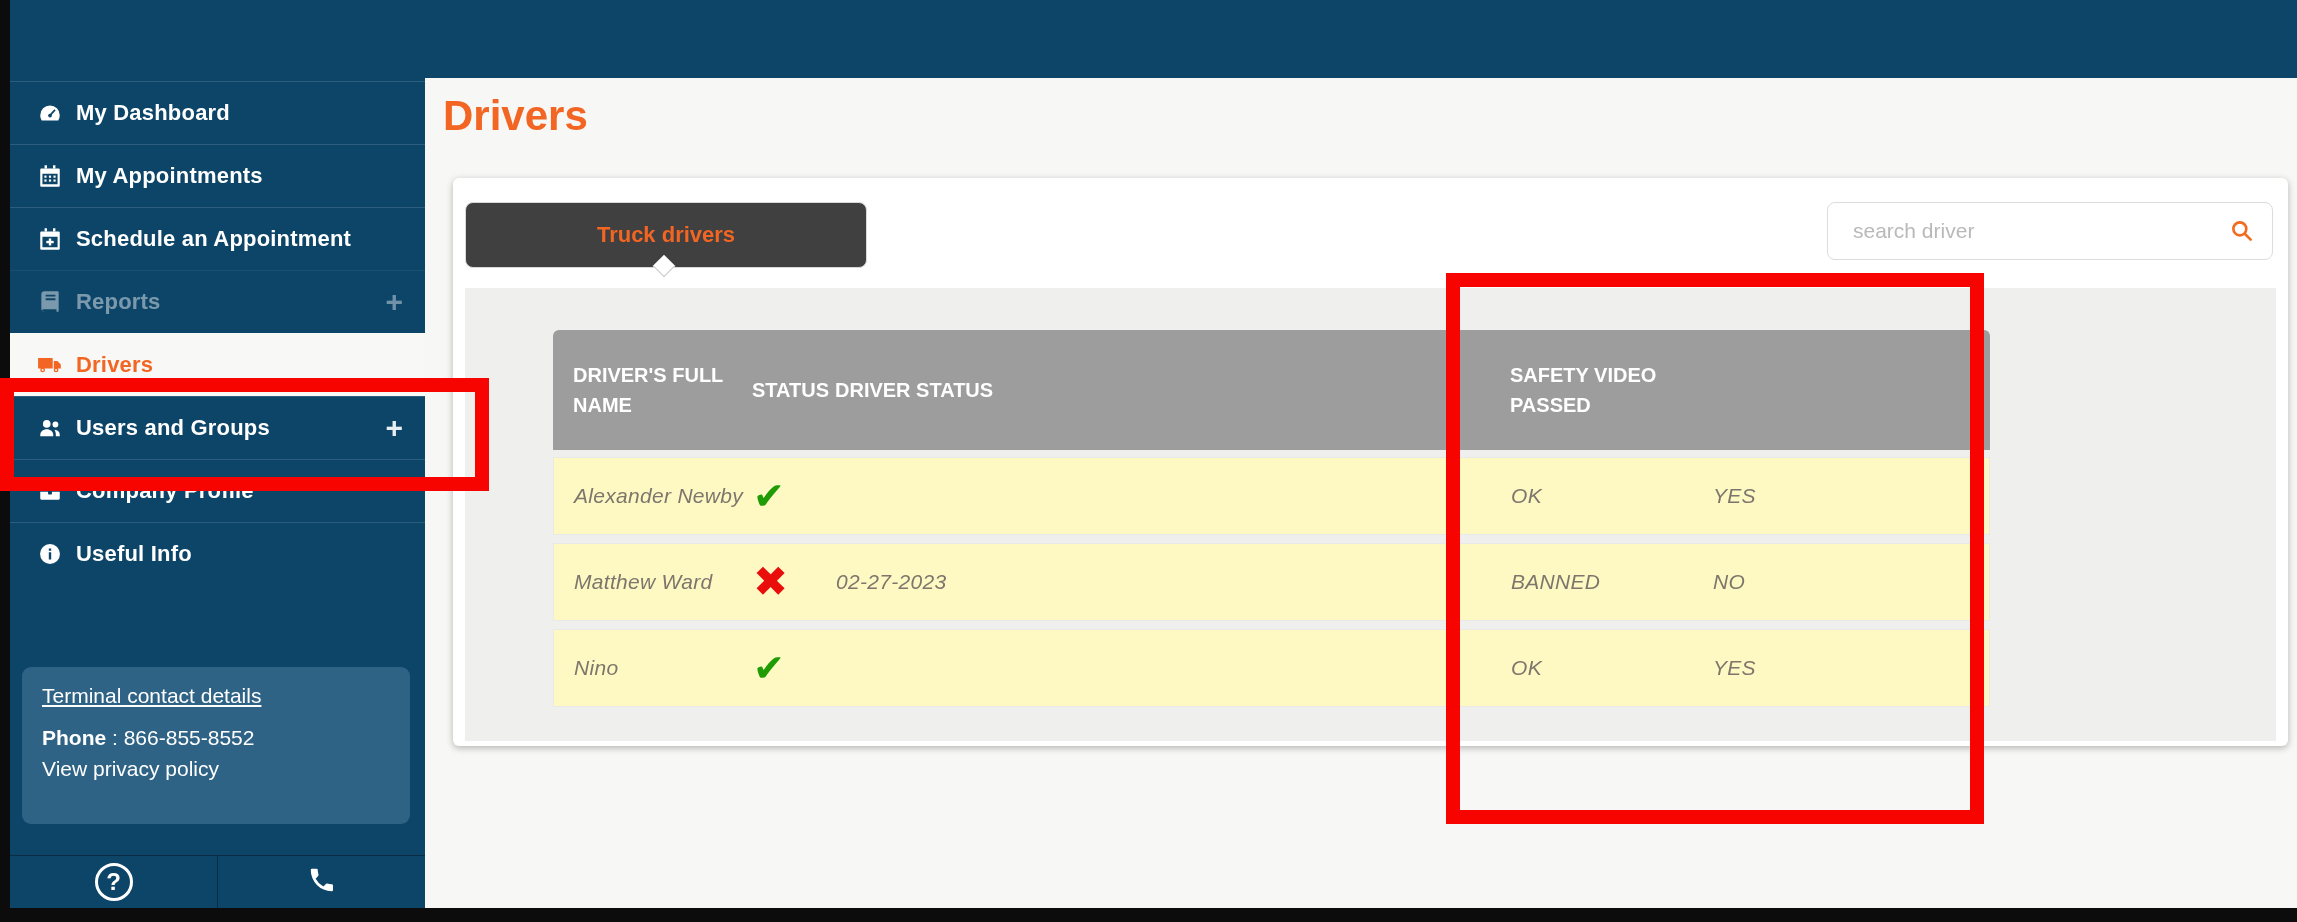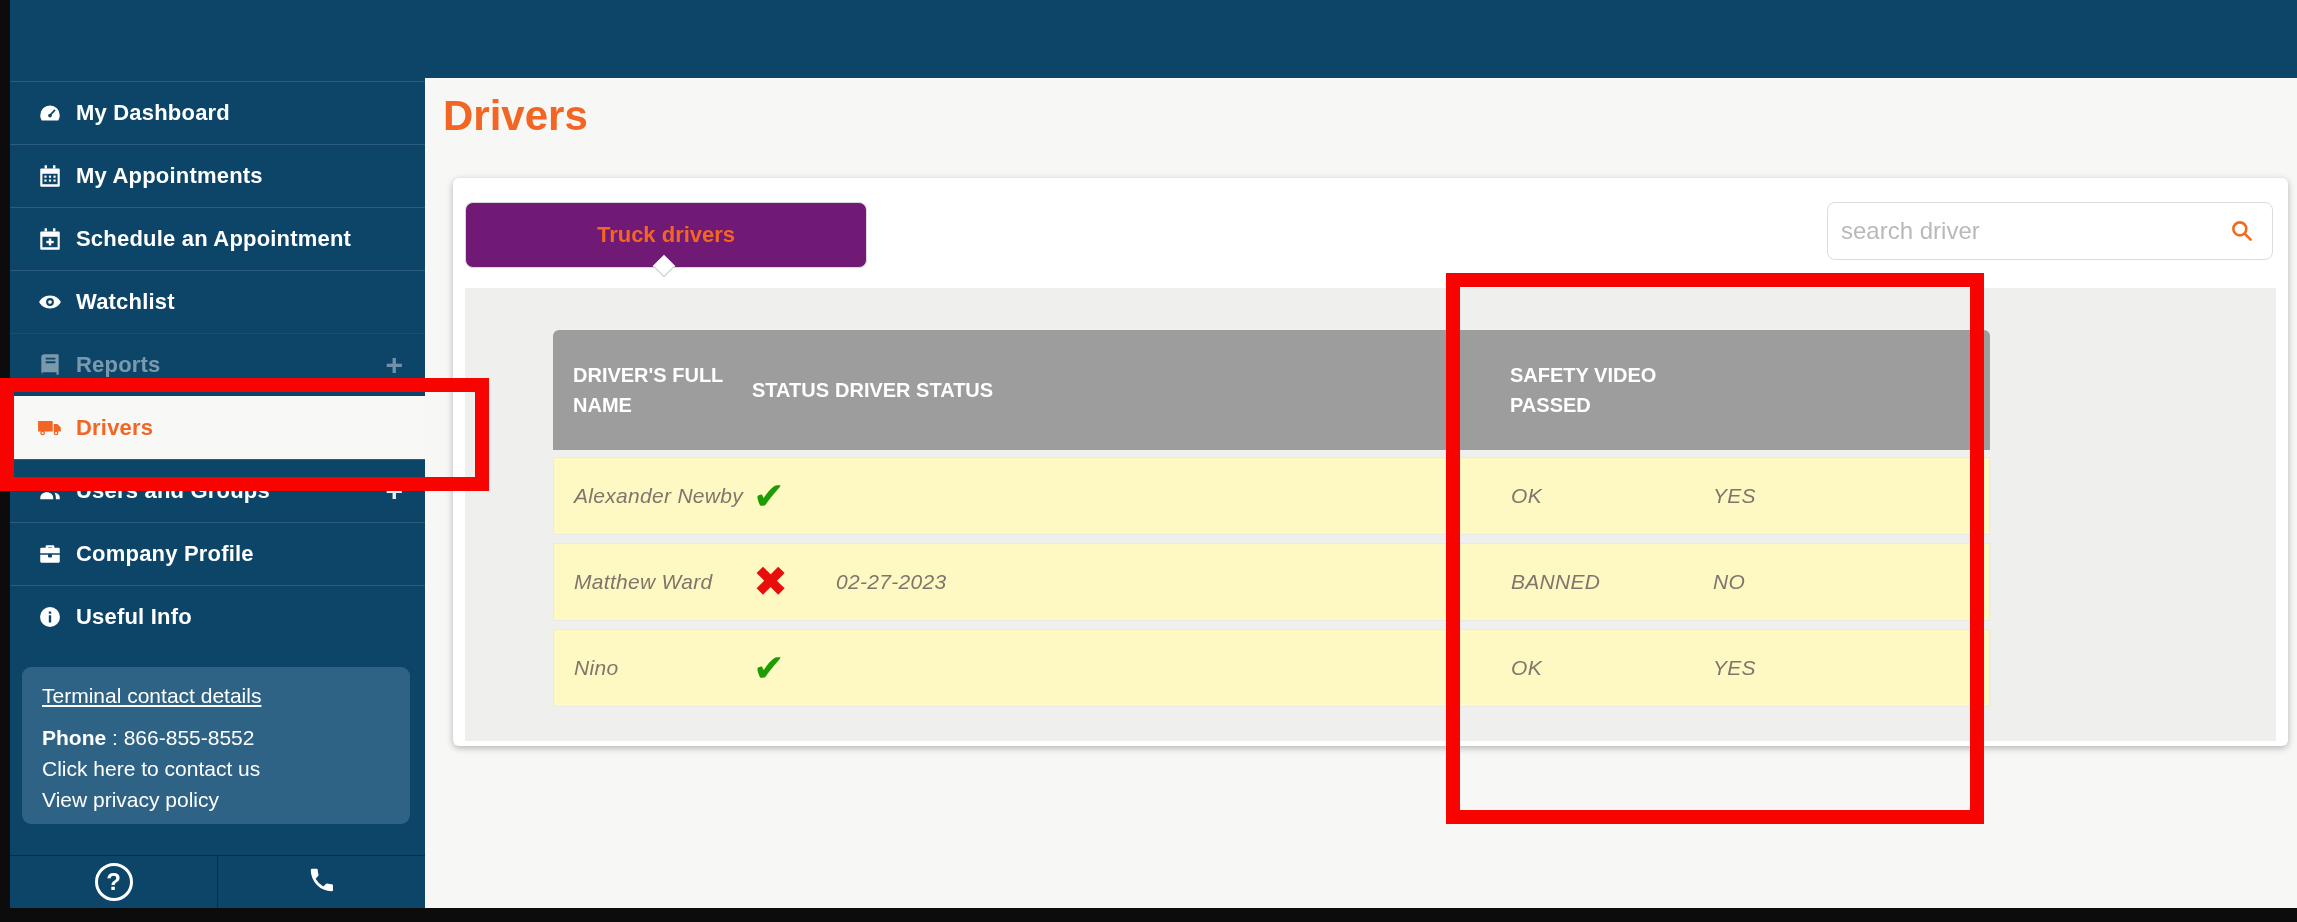"Truck drivers" .tab { background: #701a75 -> #404040 }
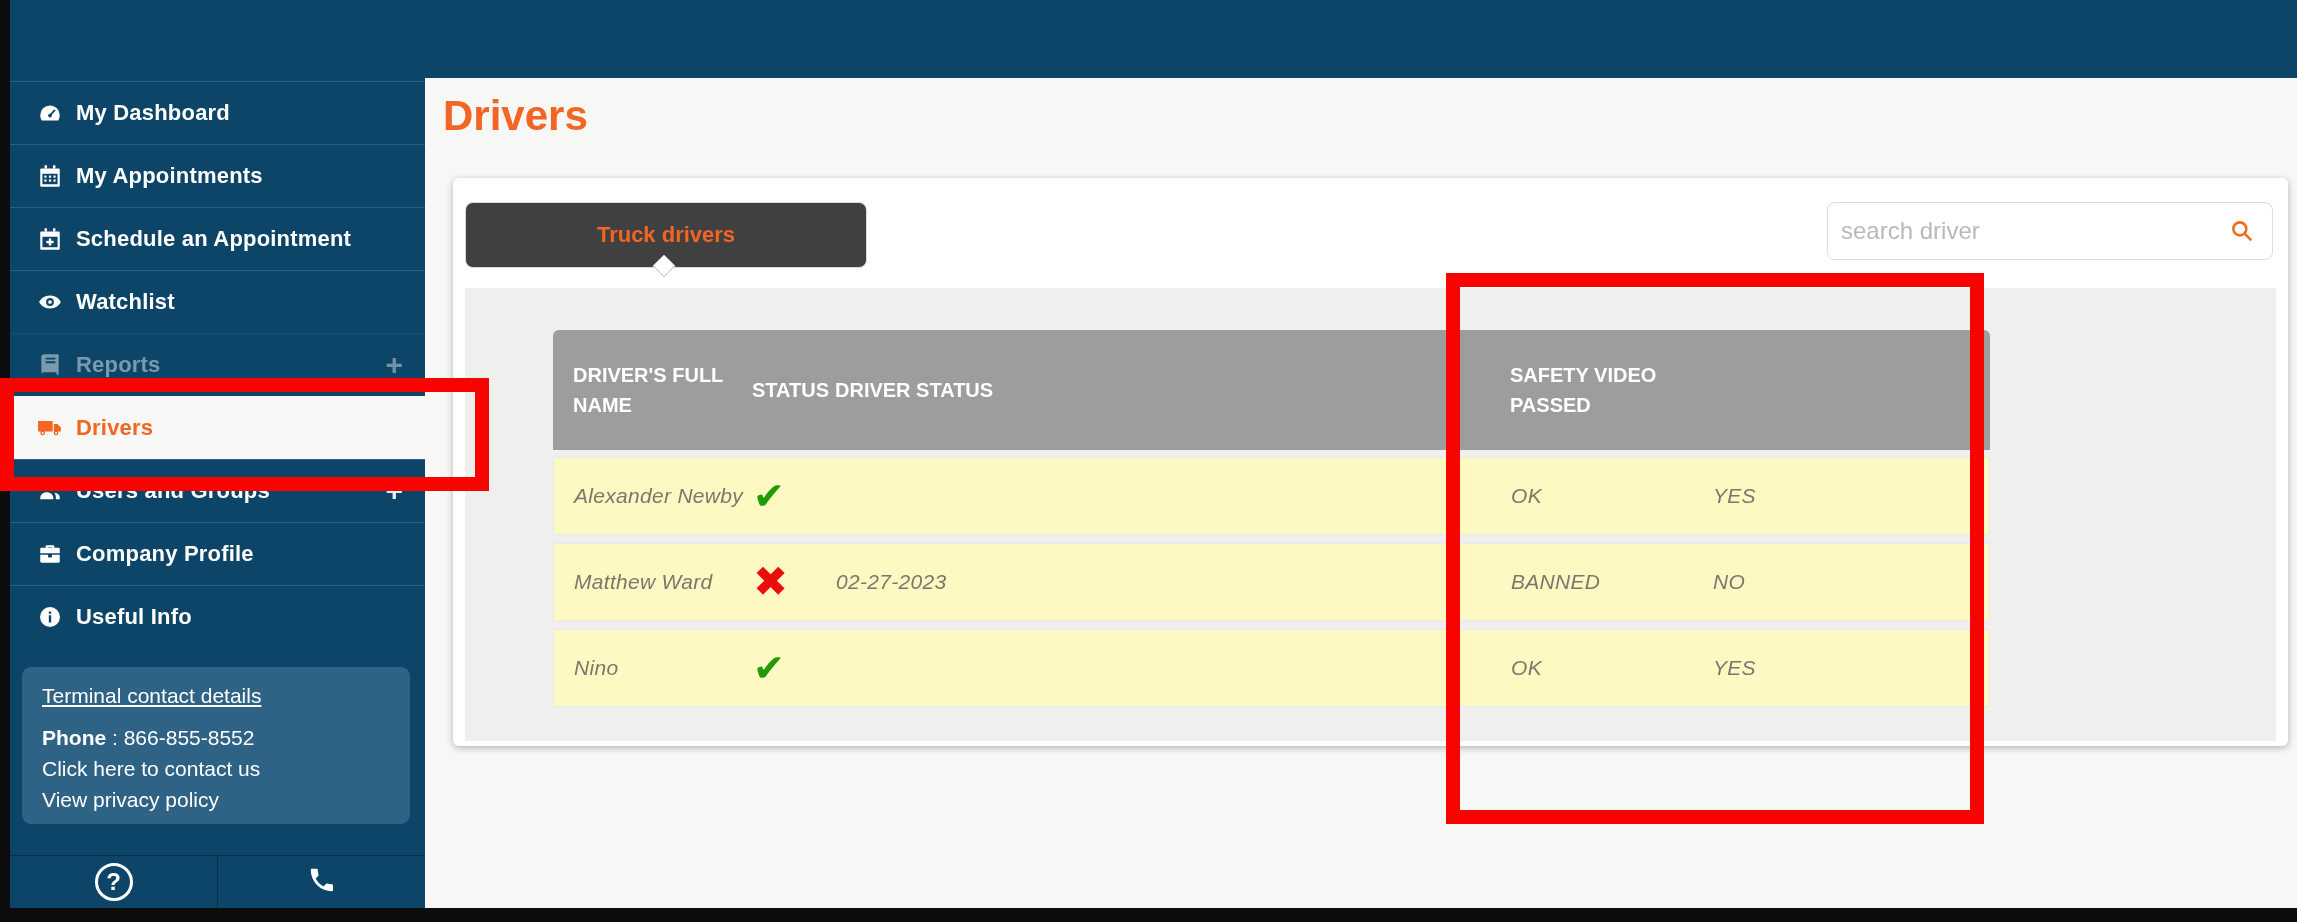"search driver" .search-input { font-size: 24px -> 21px; padding: 0 60px 0 13px -> 0 60px 0 25px }
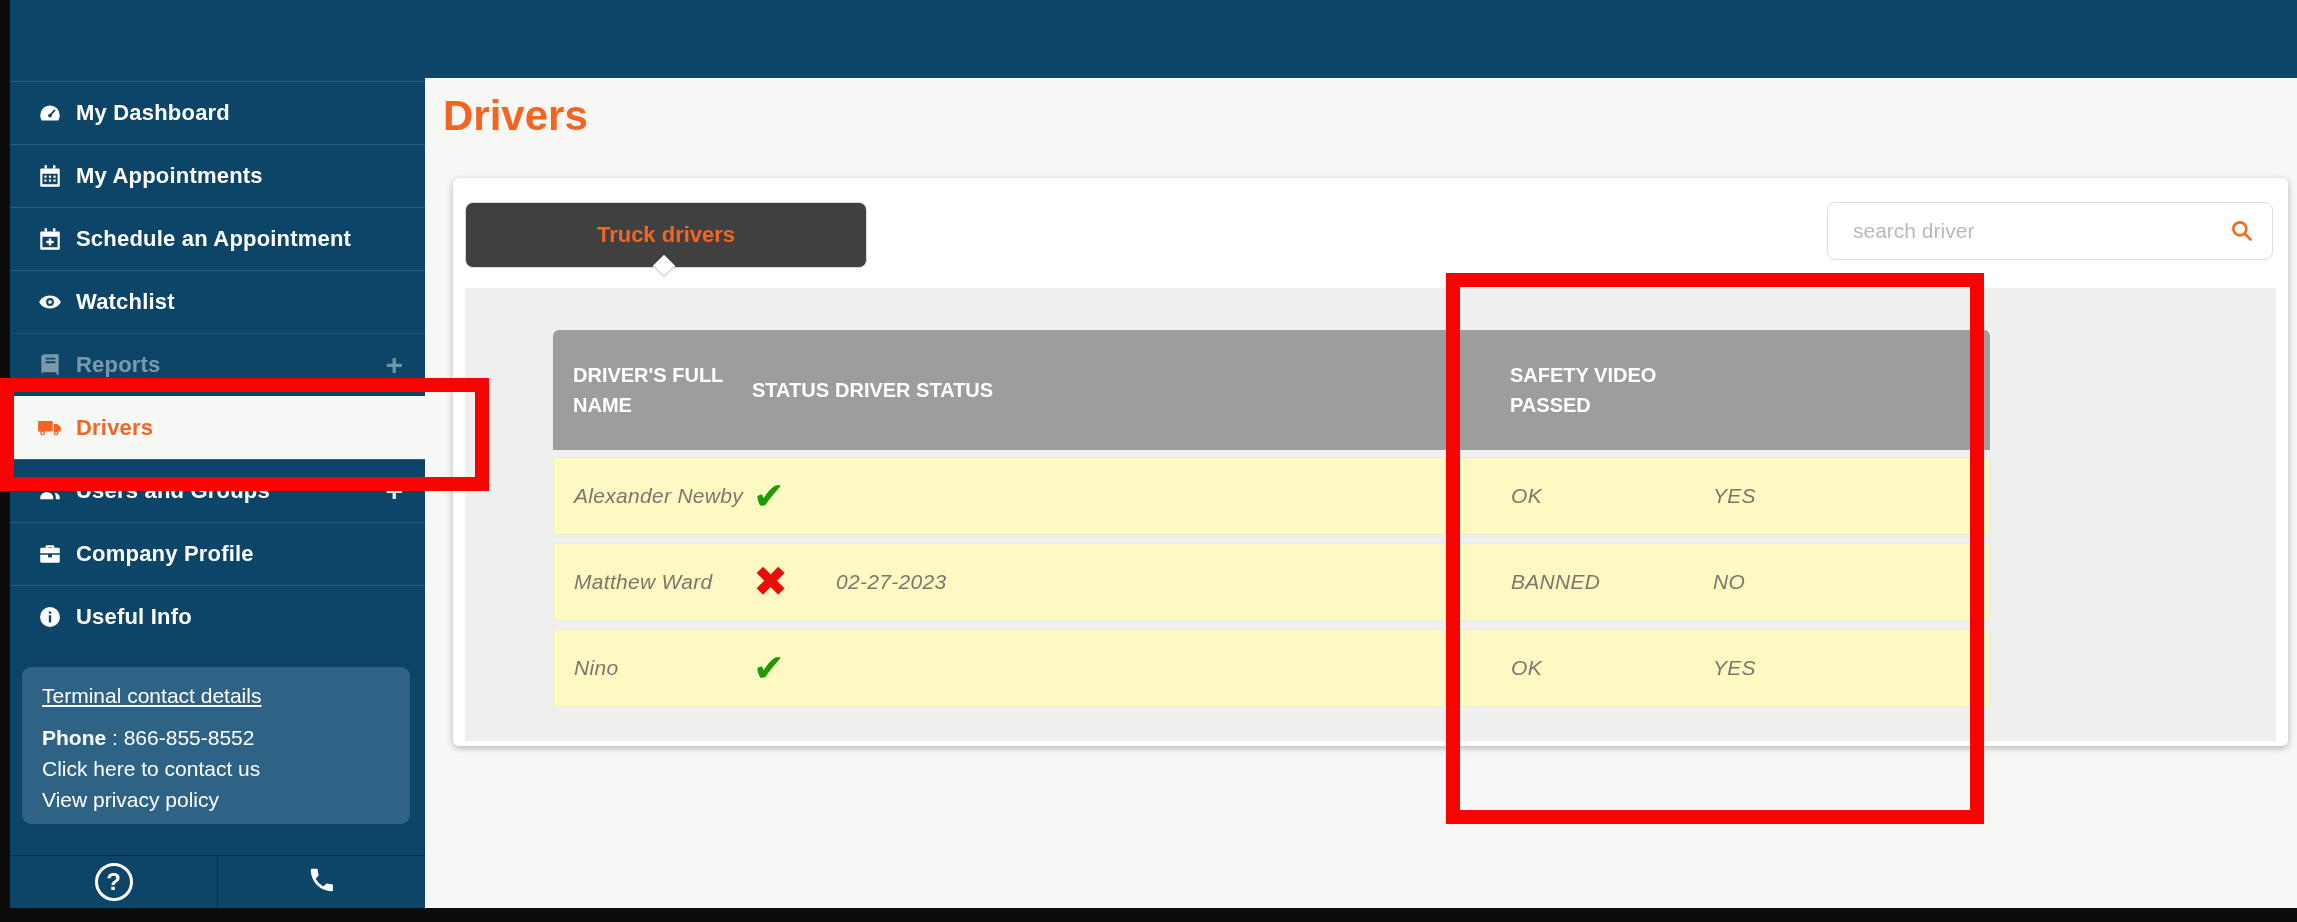"Watchlist" div.nav-item { html: <div> <span> <svg> <path></path> <circle></circle> </svg> </span> <span>Watchlist</span> </div> -> none }
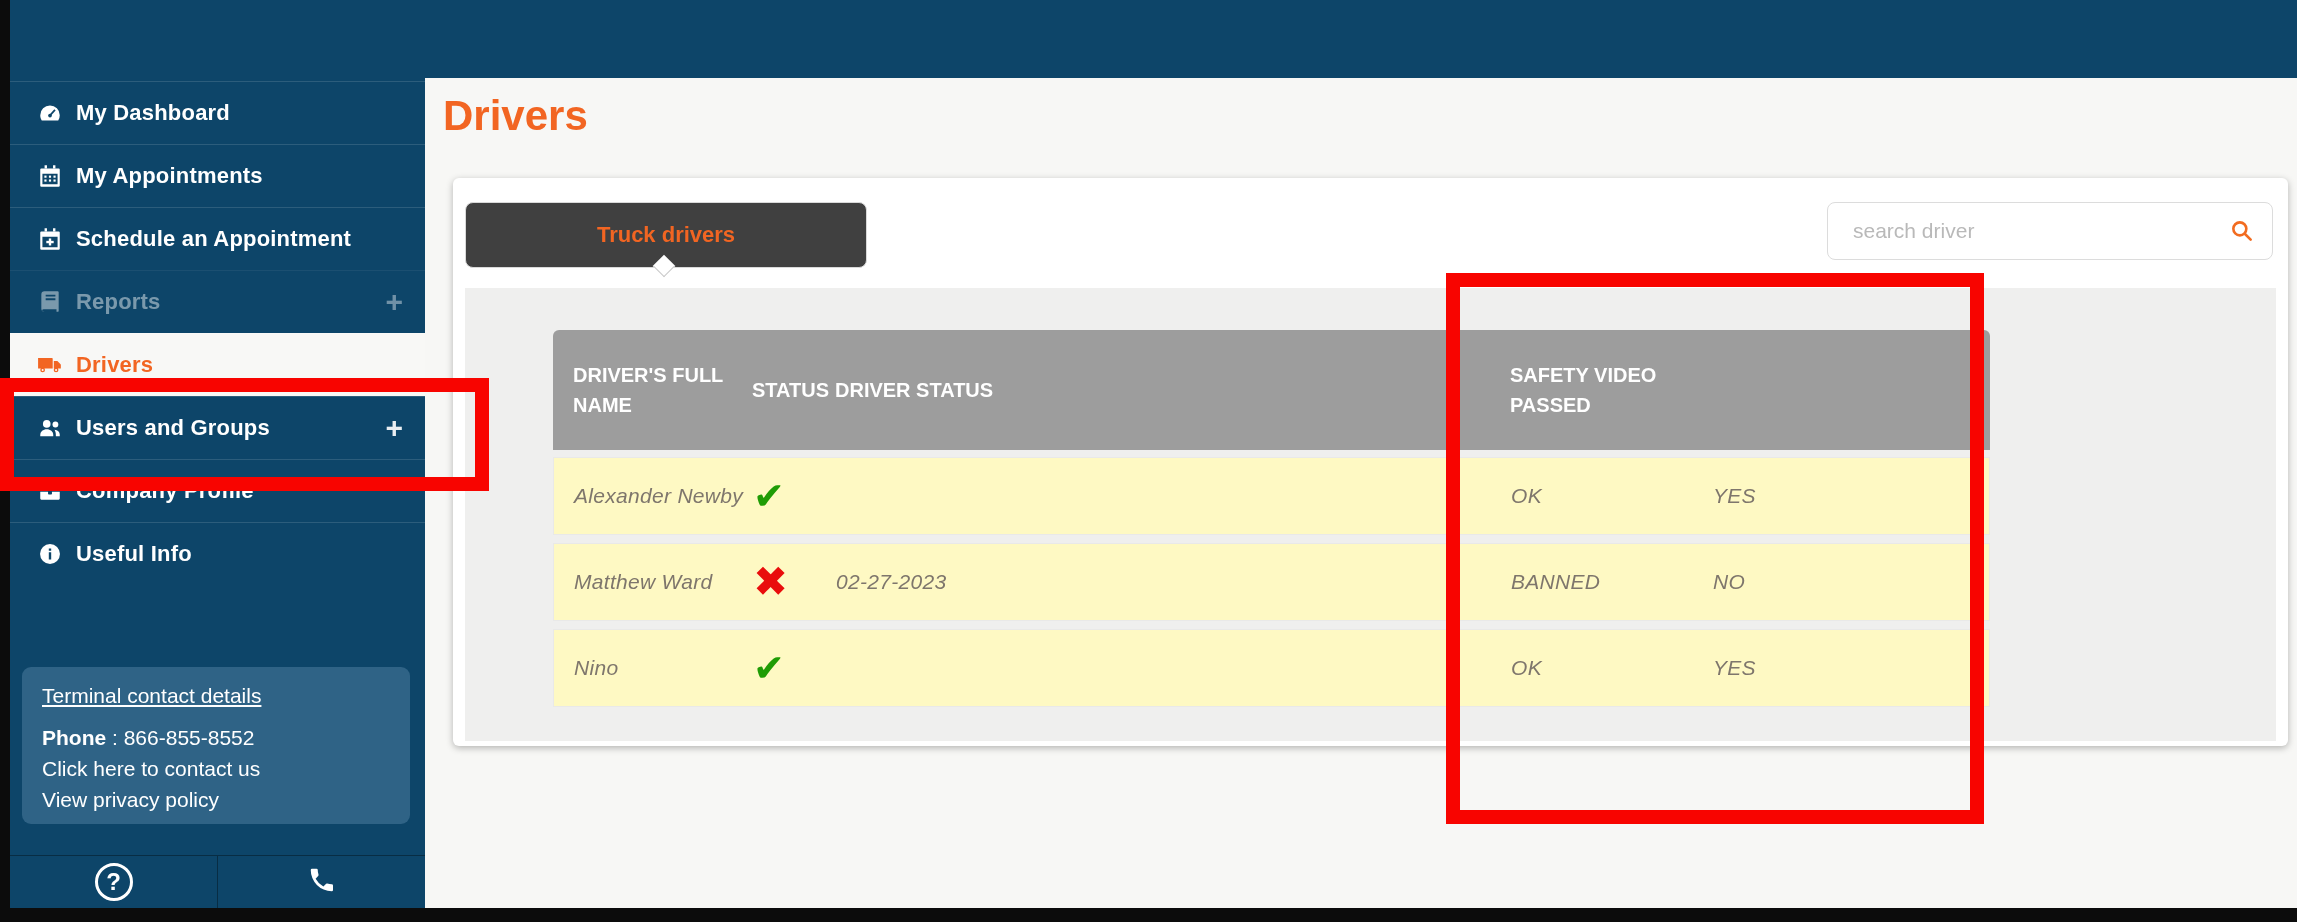"Click here to contact us" div.contact-link { html: <div>Click here to contact us</div> -> none }
